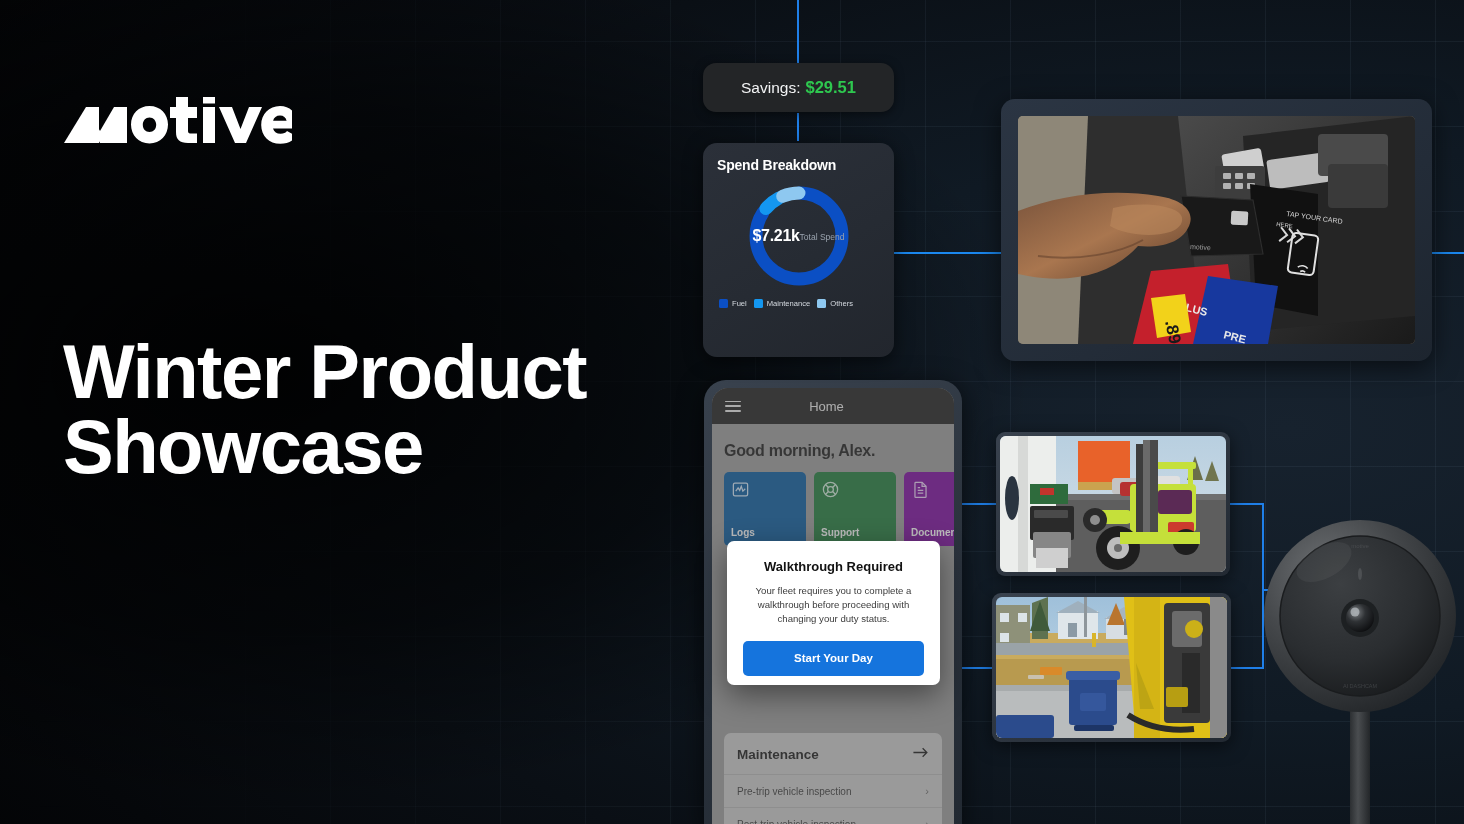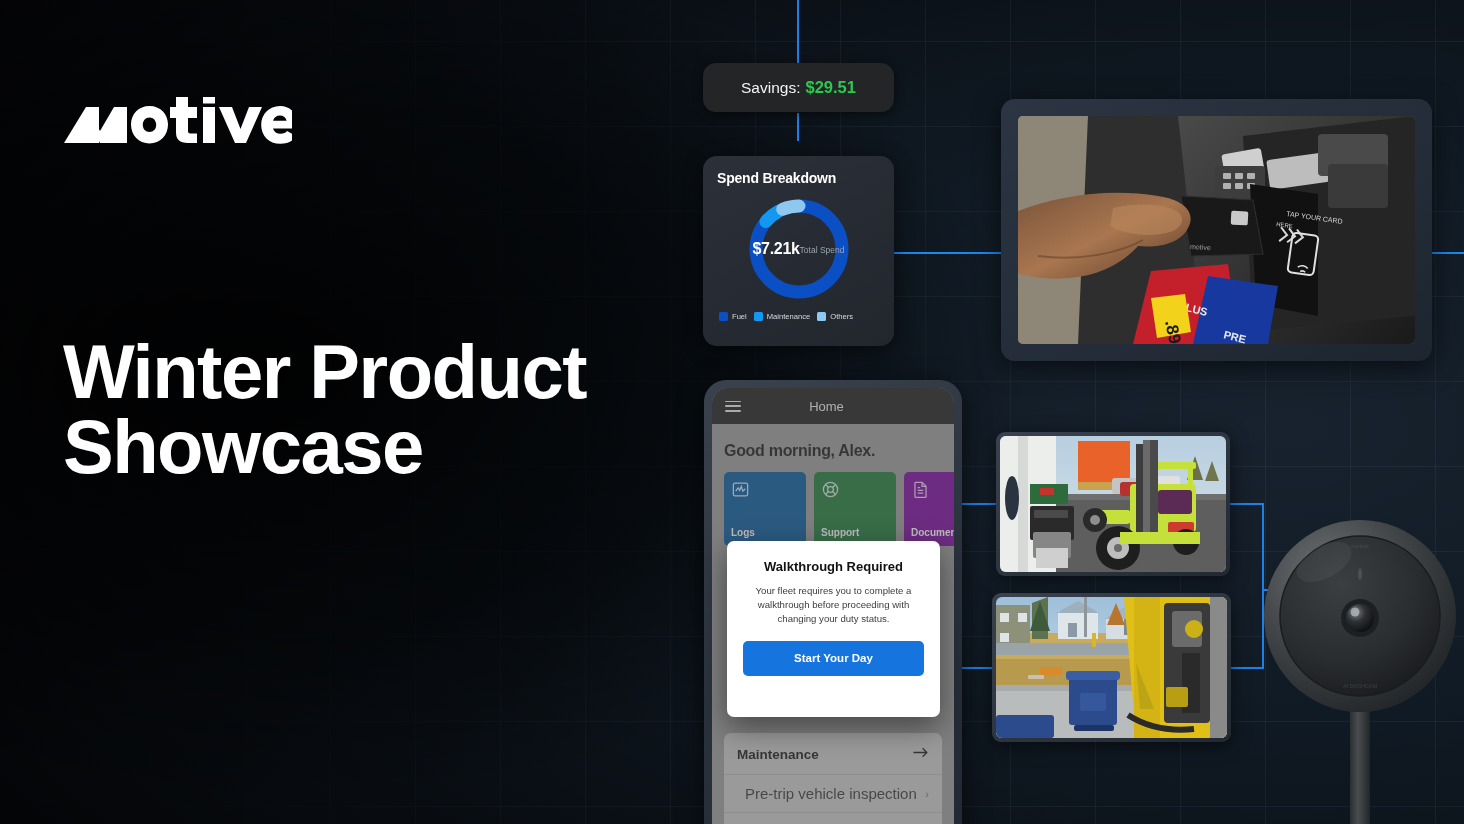"Spend Breakdown" #spend { height: 190px -> 214px; top: 156px -> 143px }
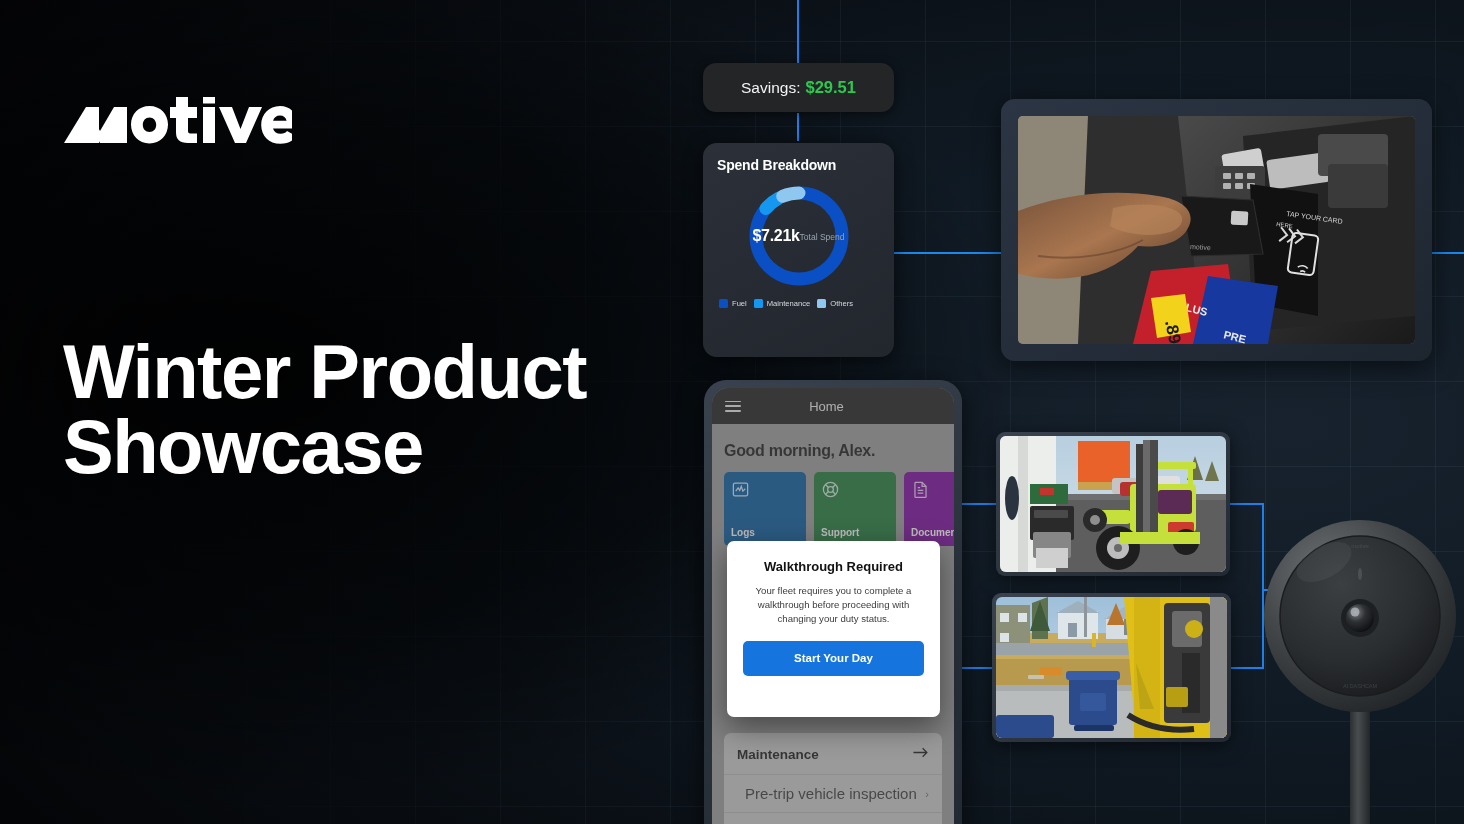"Walkthrough Required" #modal { height: 176px -> 144px }
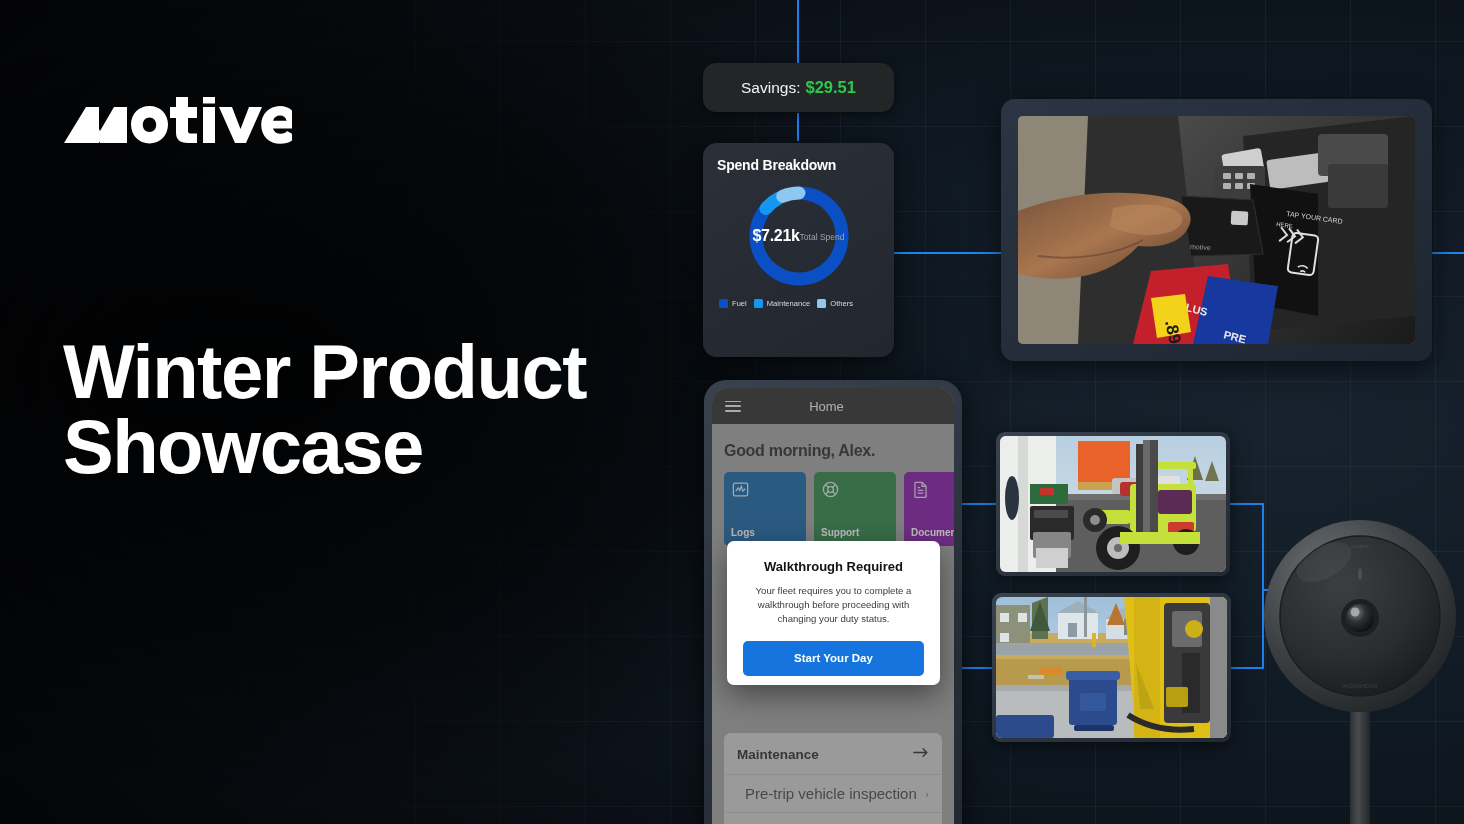"Pre-trip vehicle inspection" .maintRow .t { font-size: 15px -> 10px; margin-left: 8px -> none }
